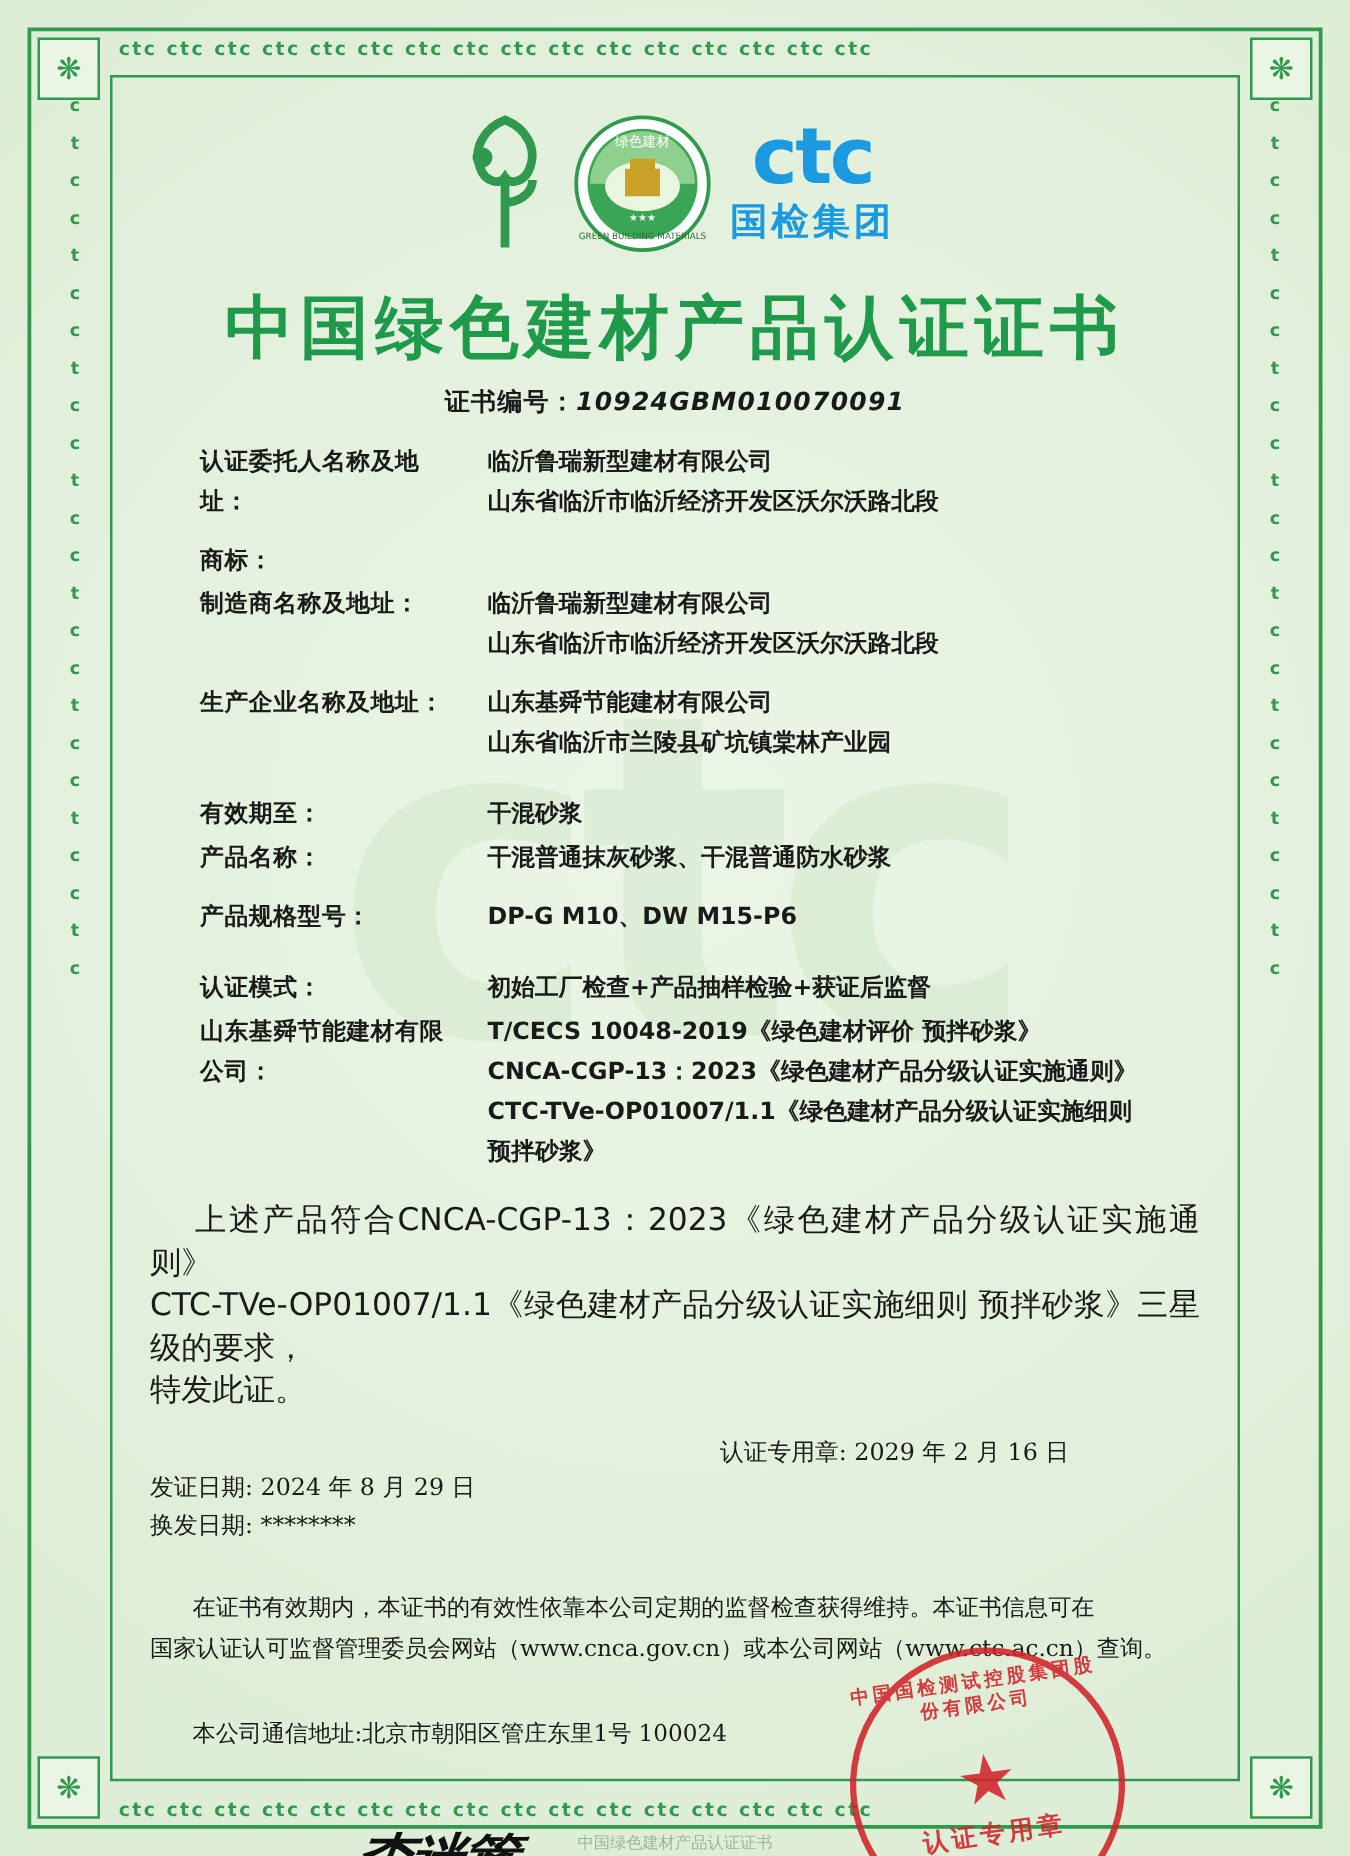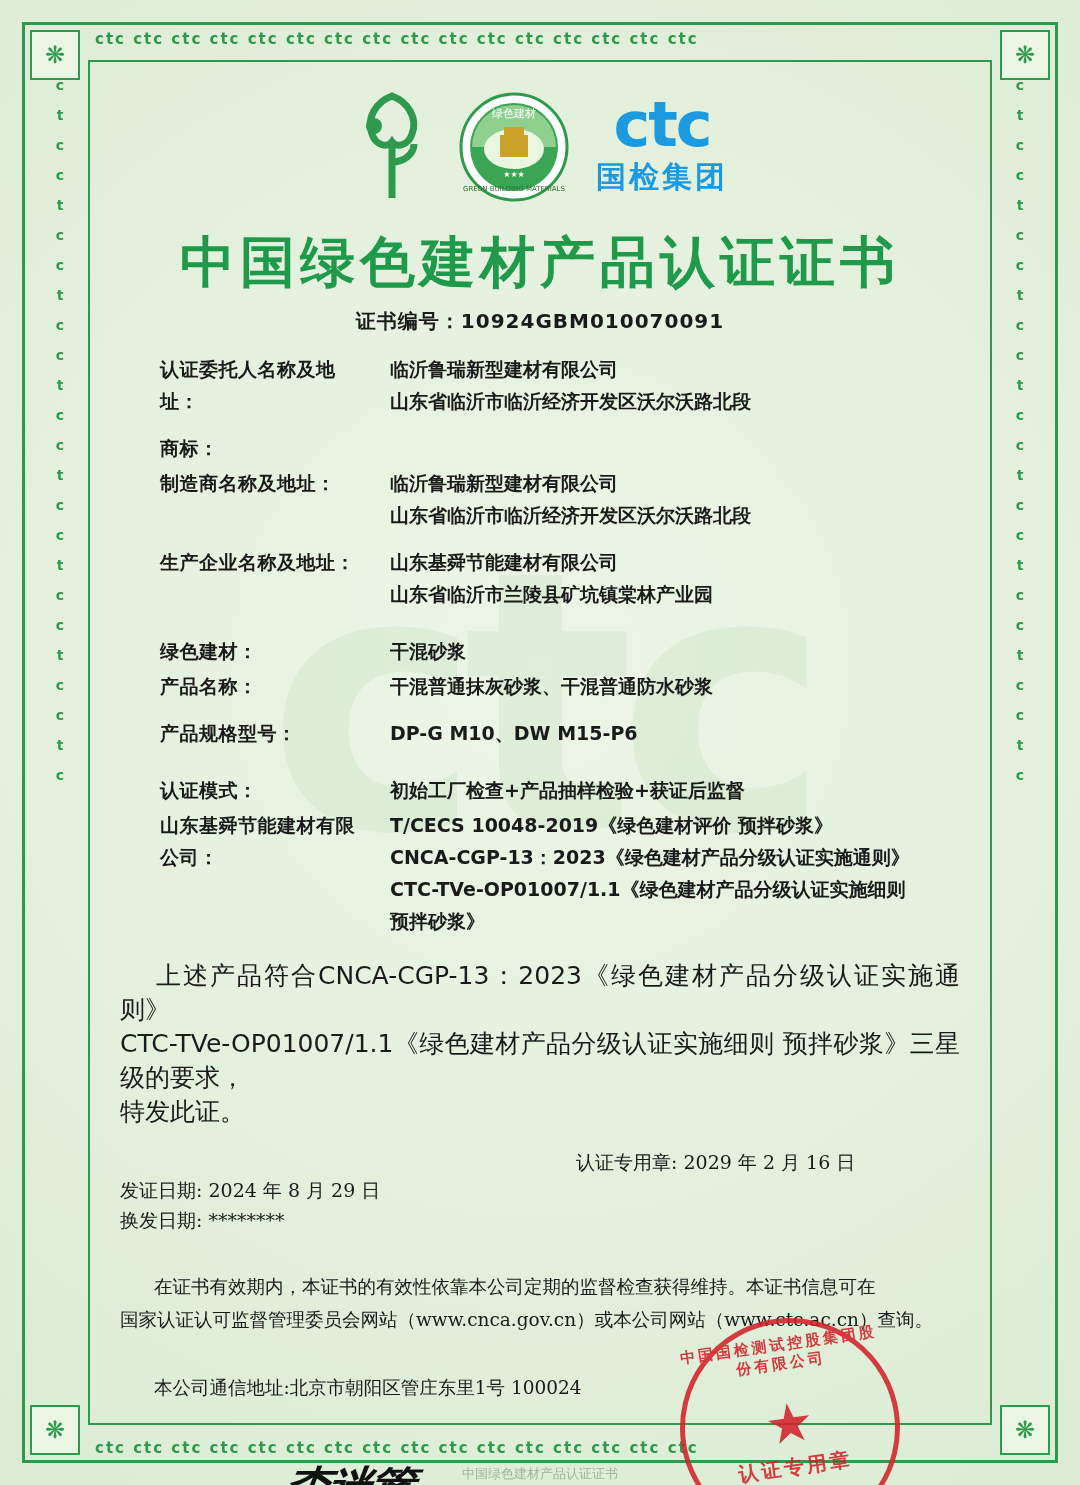"绿色建材" .logos { gap: 26px -> 14px }
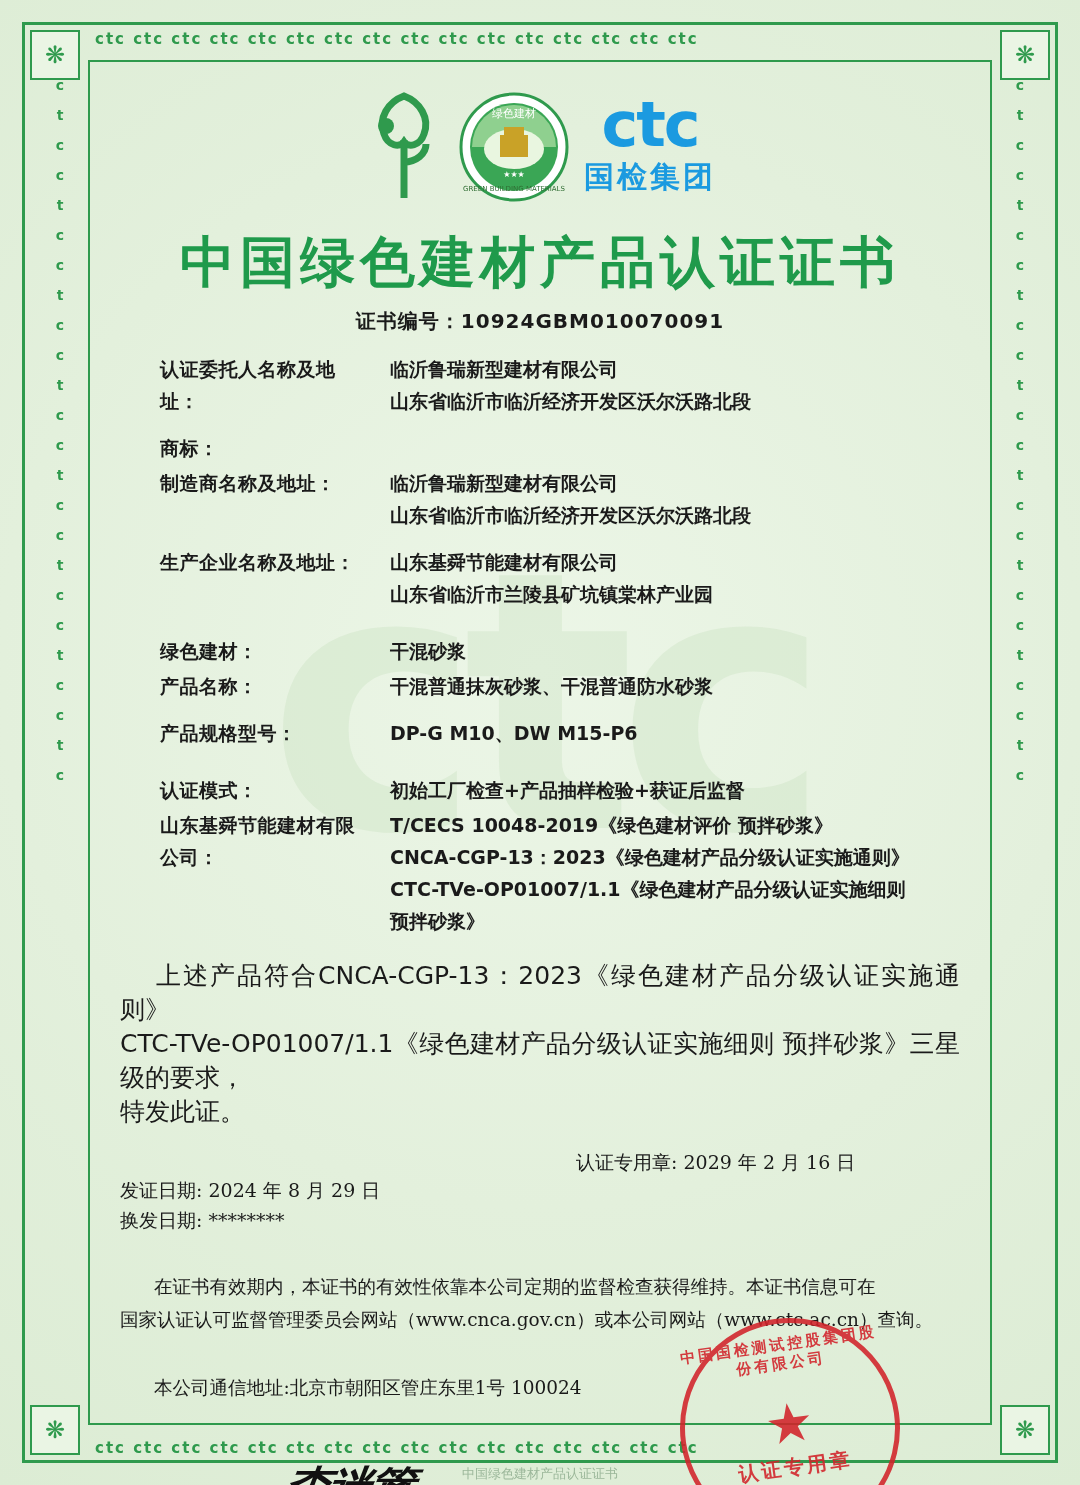"10924GBM010070091" .cert-no .num { font-style: none -> italic }
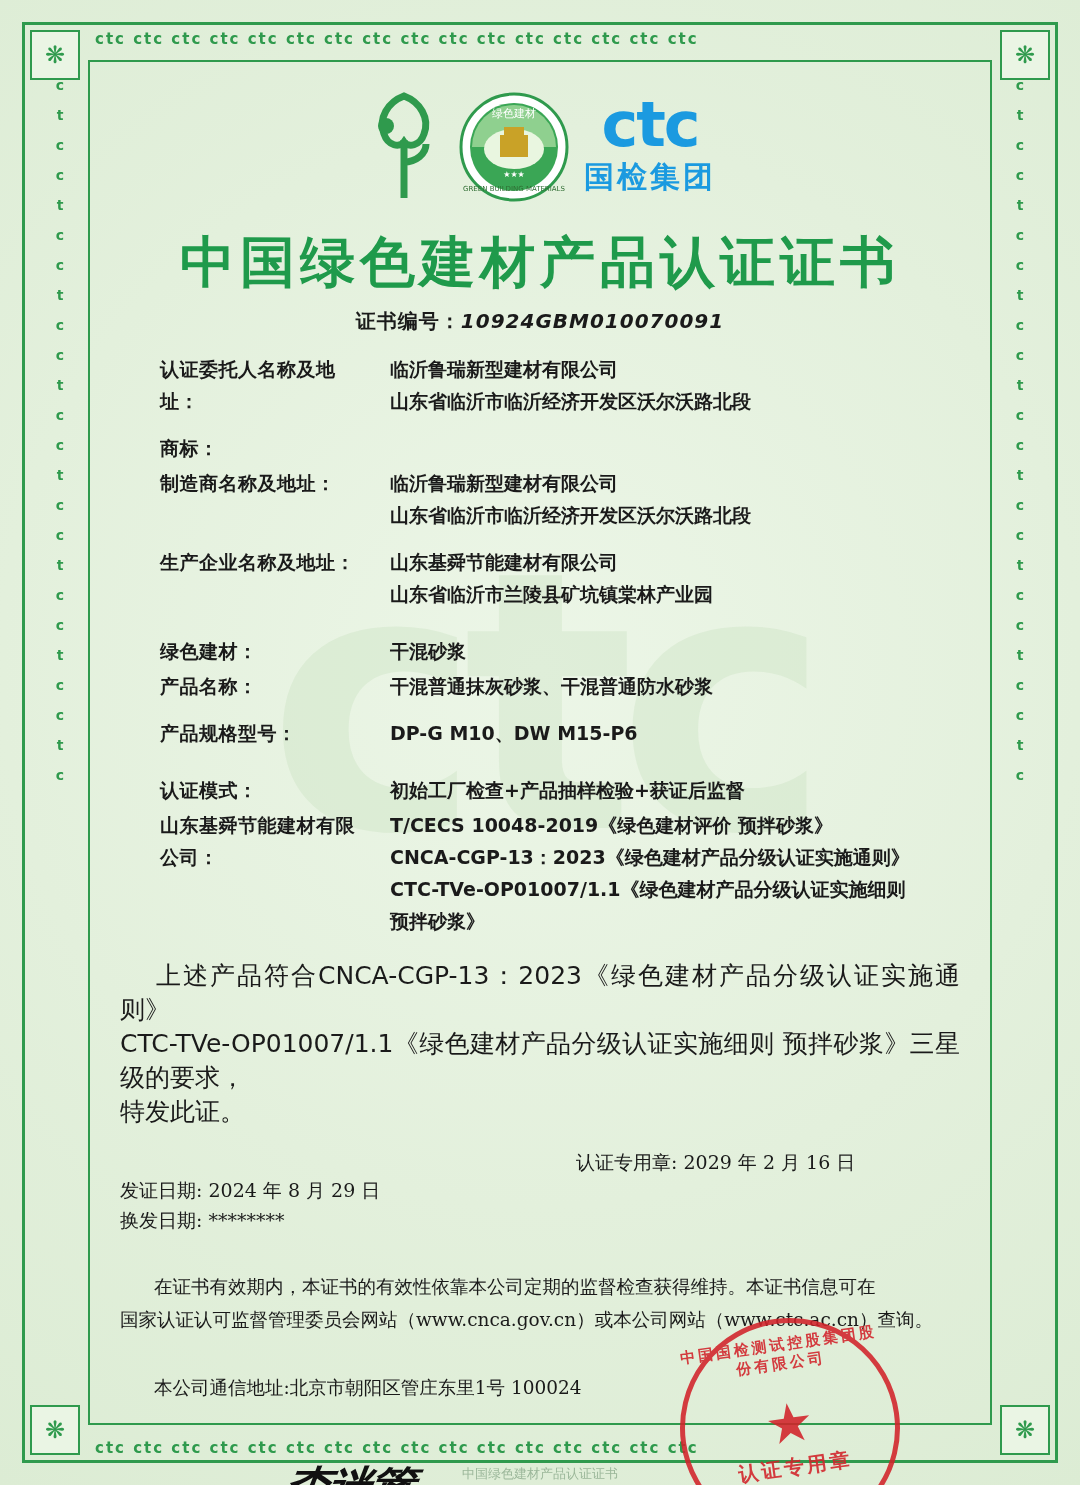"绿色建材：" div.lbl { text: 绿色建材 -> 有效期至 }
